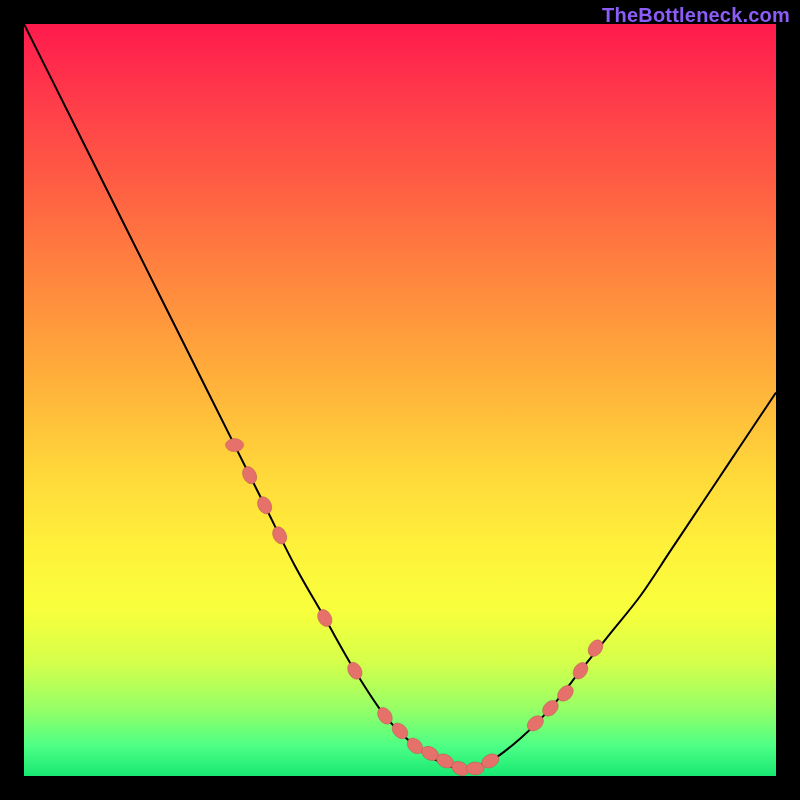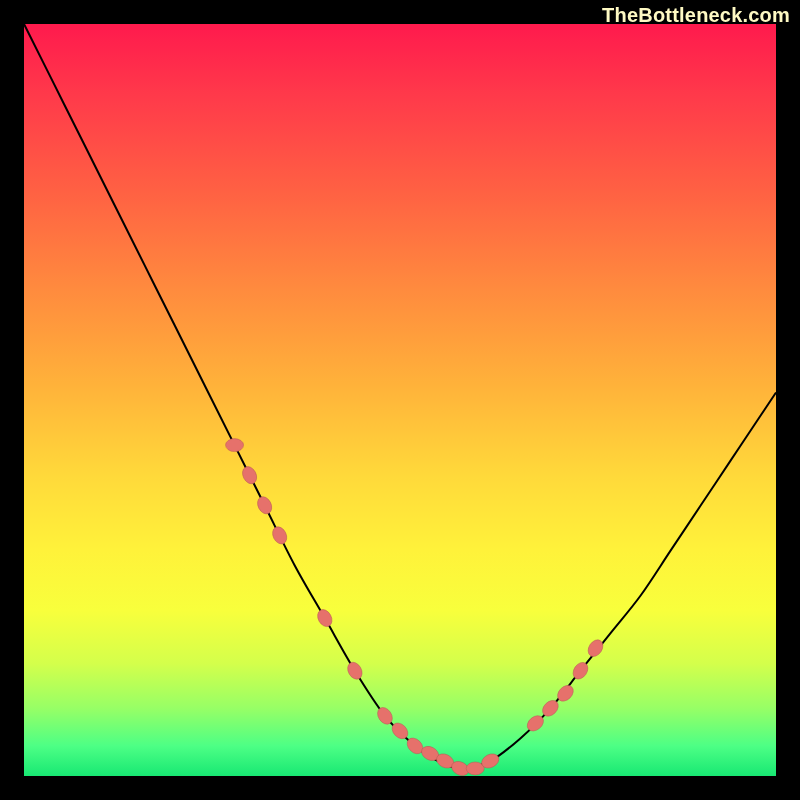"TheBottleneck.com" .watermark { color: #fef9c3 -> #8b5cf6 }
